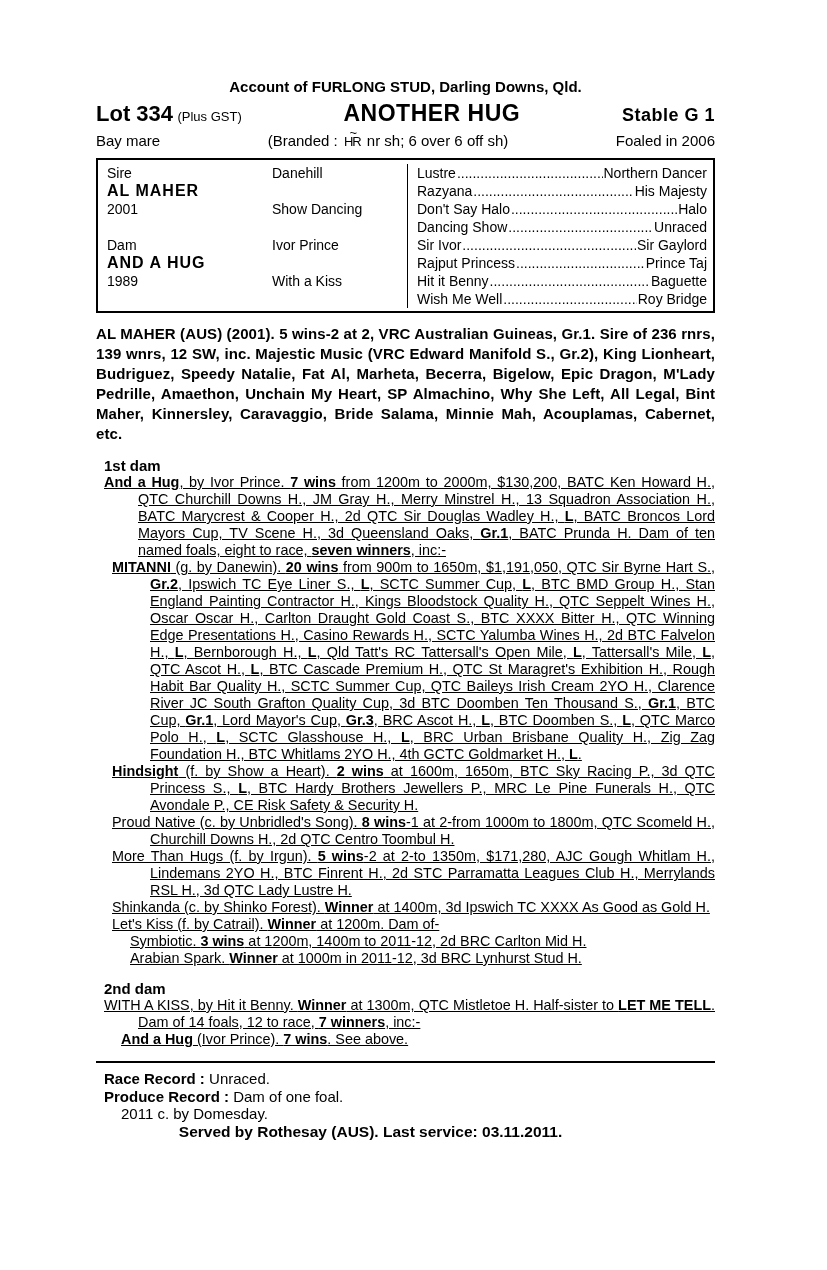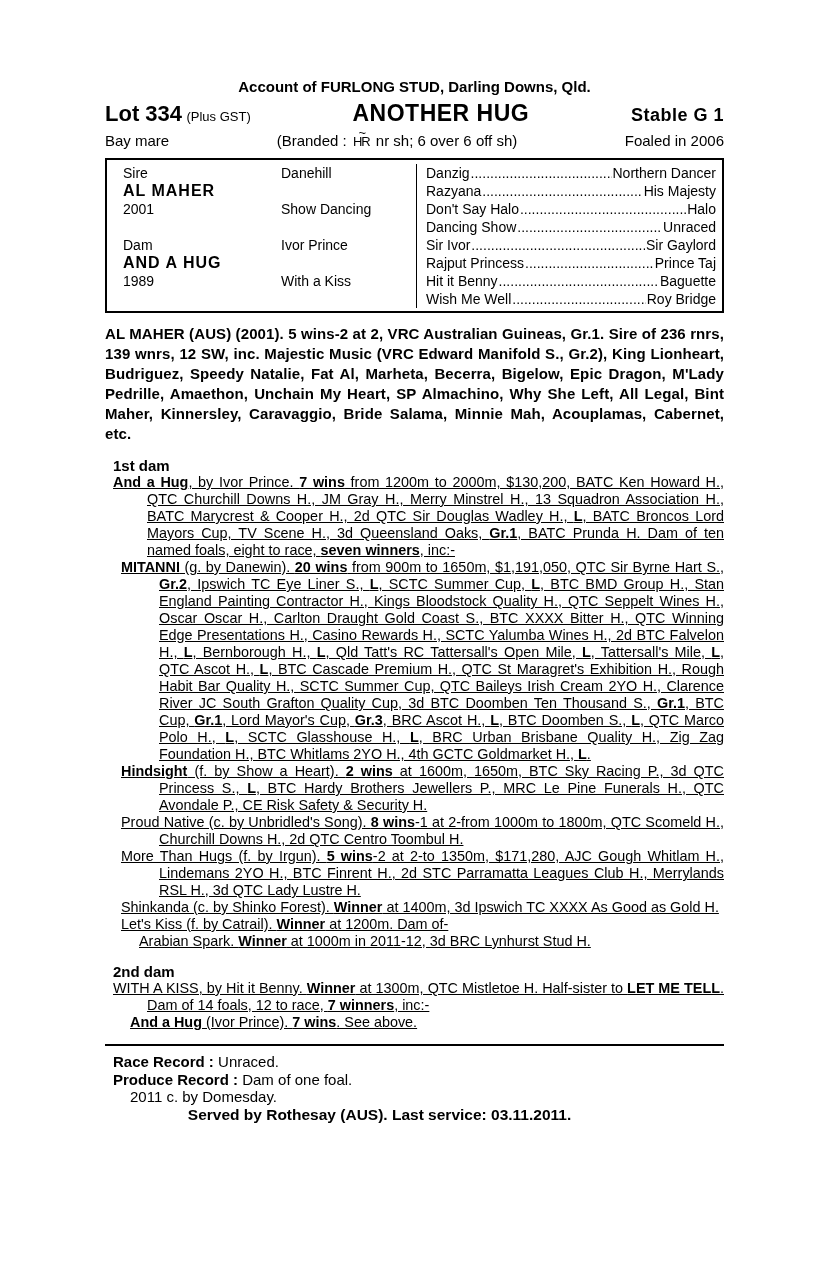"Account of FURLONG STUD, Darling" .content { left: 105px -> 96px }
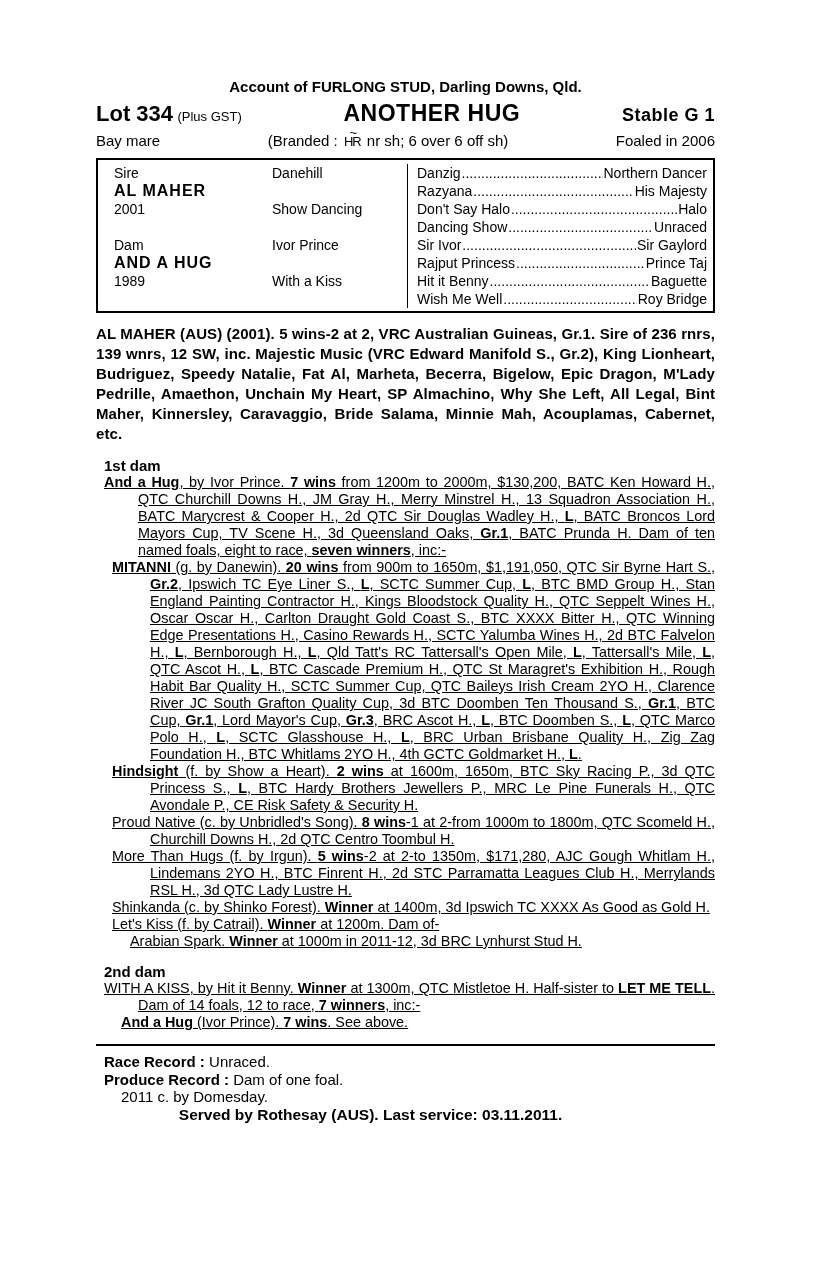"Sire" .ped-c0 { padding-left: 16px -> 9px }
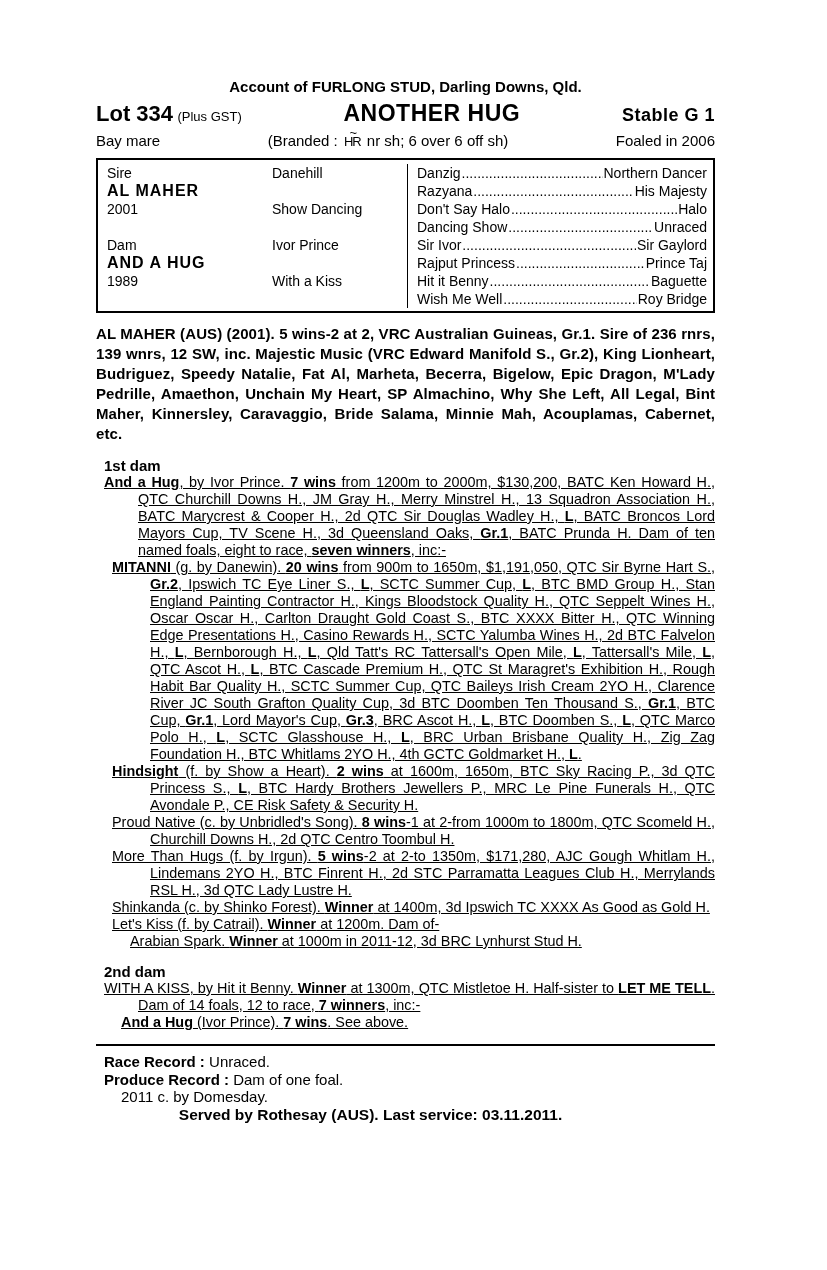"Danzig" span.gname { text: Danzig -> Lustre }
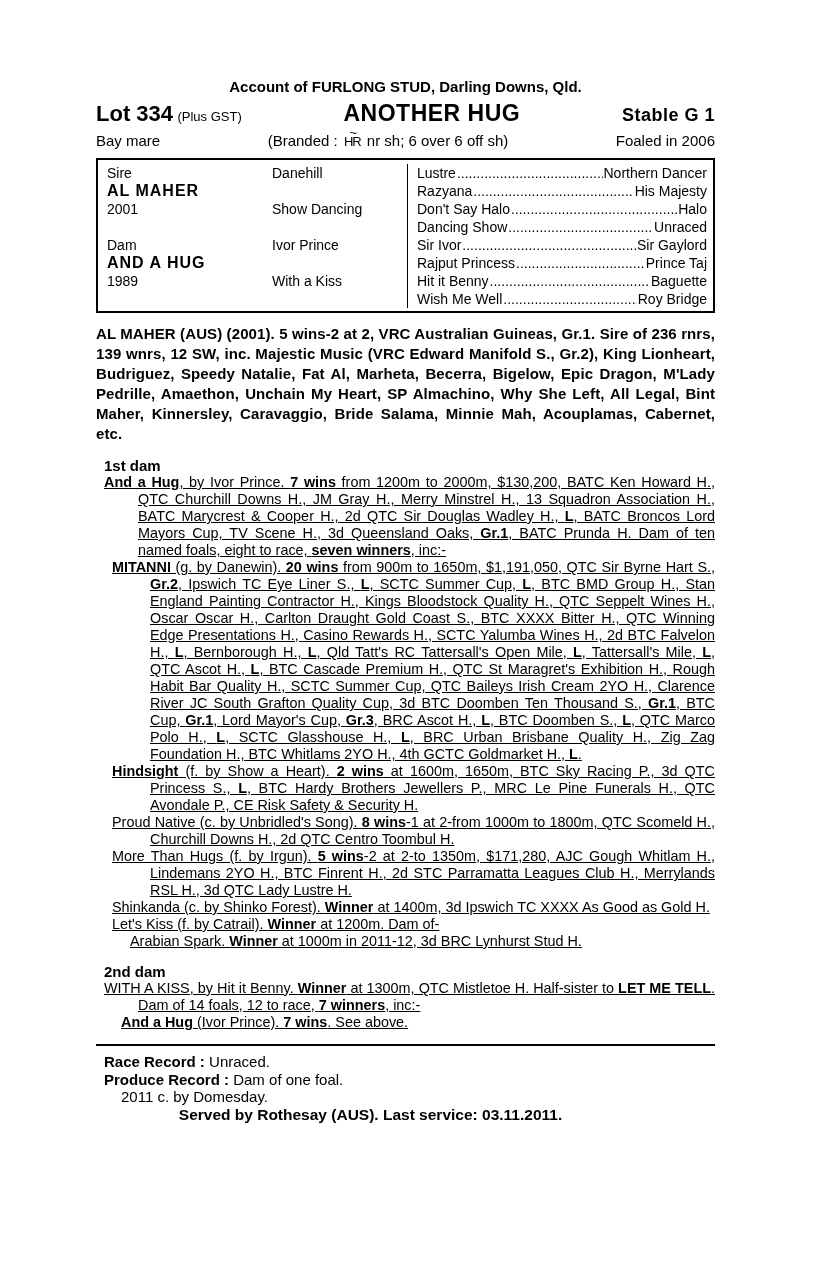"Symbiotic. 3 wins at 1200m," p.bp { html: none -> <p>Symbiotic. <b>3 wins</b> at 1200m, 1400m to 2011-12, 2d BRC Carlton Mid H.</p> }
